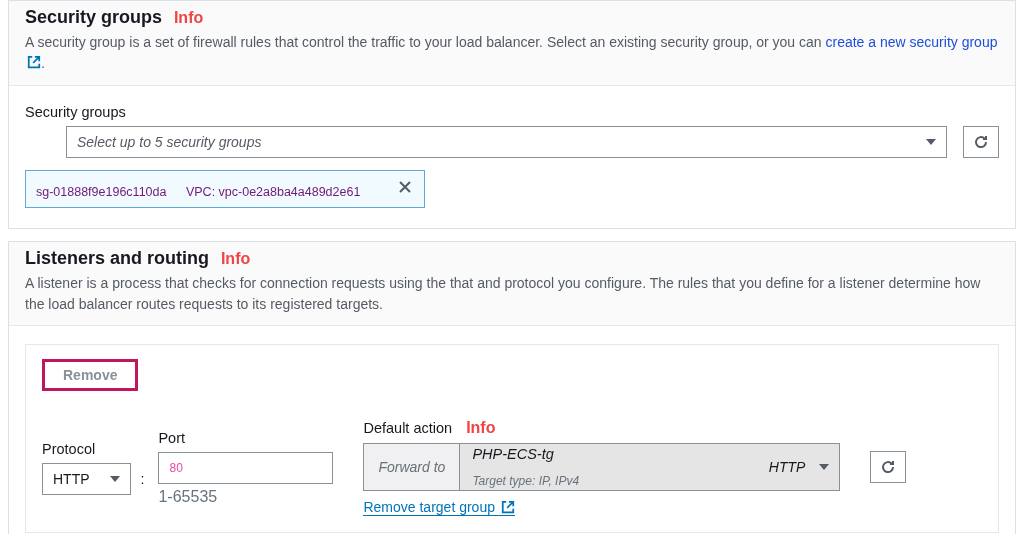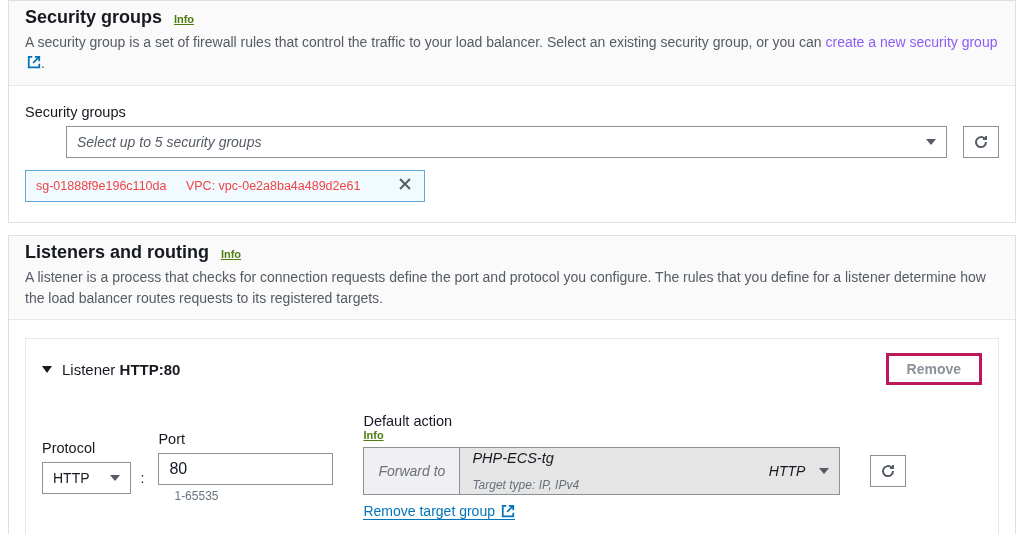"Info" .info-link { color: #4d7c0f -> #ef4444; font-size: 11px -> 16px; text-decoration: underline -> none }
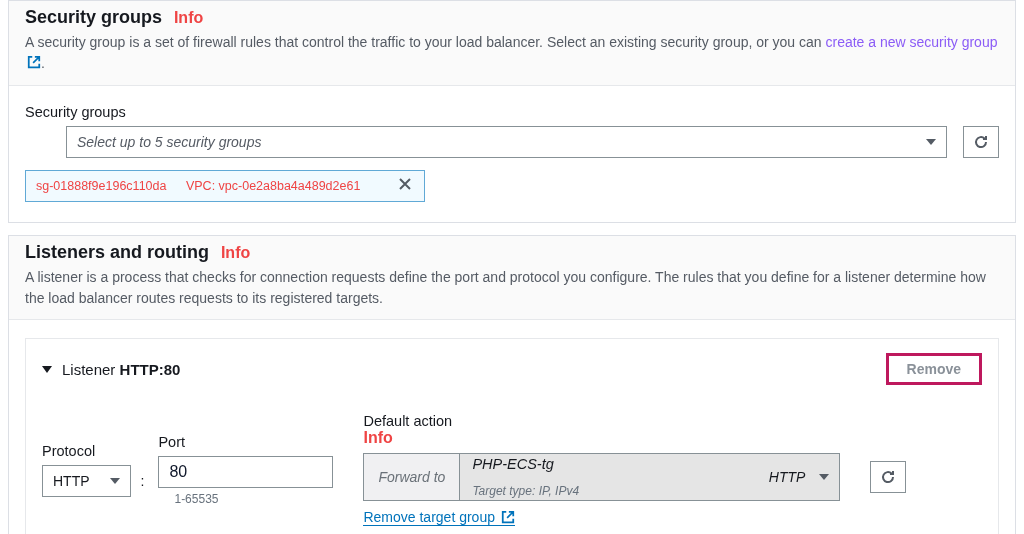"create a new security group" .link { color: #8b5cf6 -> #1d4ed8 }
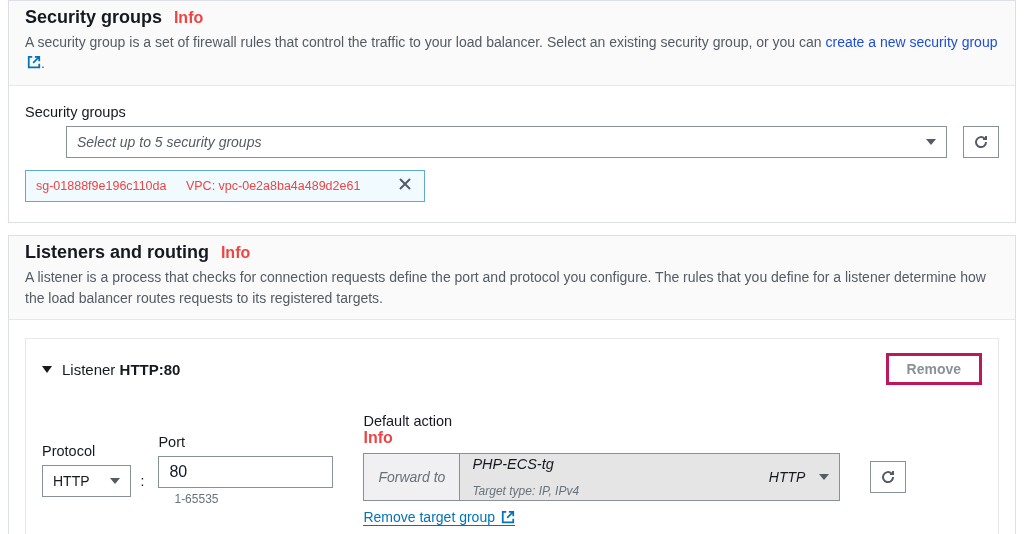"sg-01888f9e196c110da VPC:" .tag-meta { color: #ef4444 -> #701a75; margin-top: 2px -> 8px }
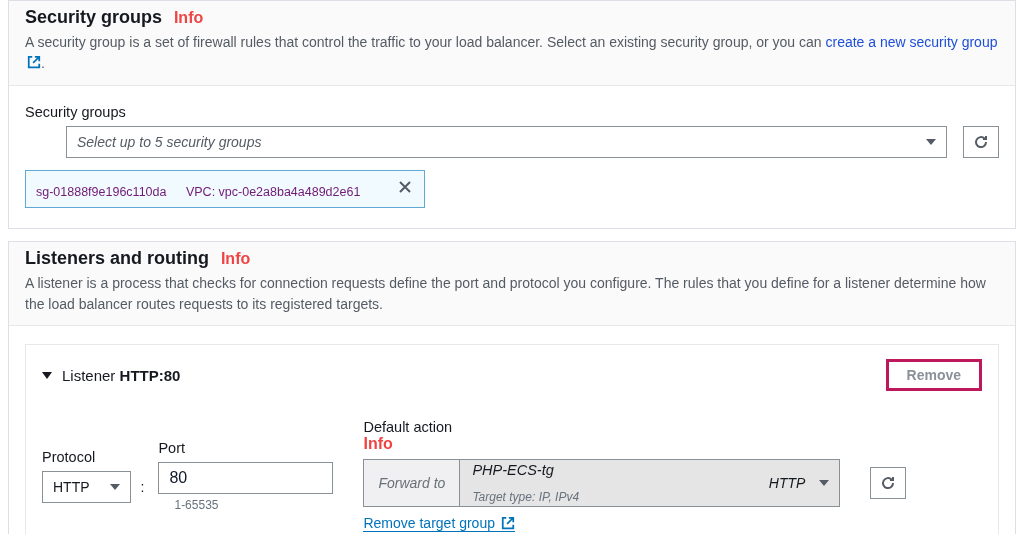"A listener is a process" div.panel-desc { text: define the port -> using the that }
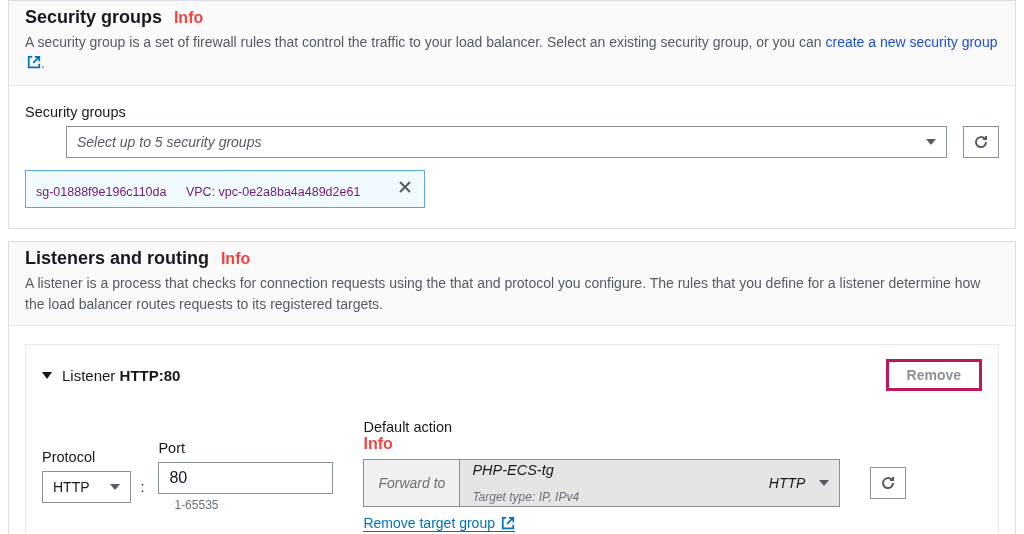"Listener" div.listener-title-wrap { html: <div> <span></span> <span>Listener</span>&nbsp; <strong>HTTP:80</strong> </div> -> none }
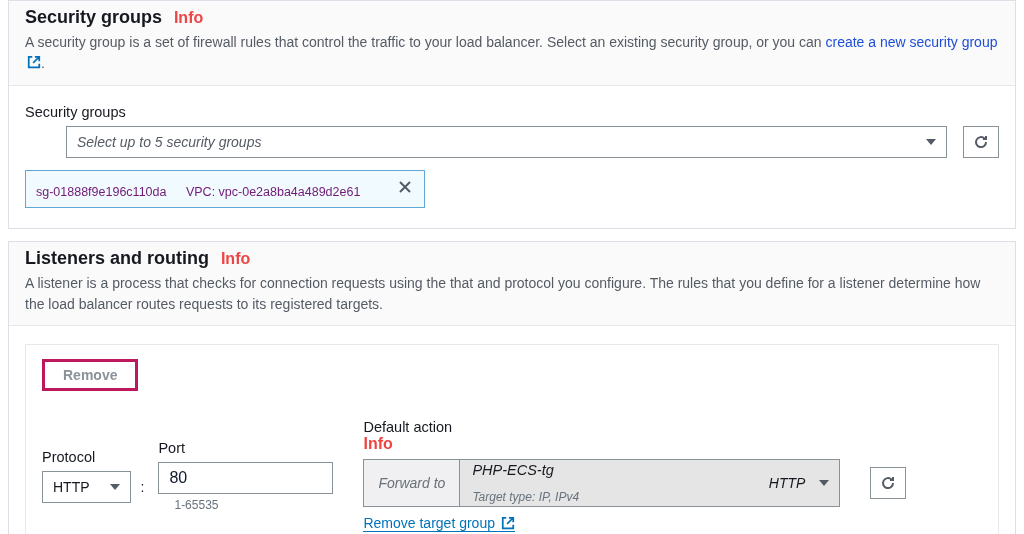"Default action" .default-action-header { flex-direction: column -> none; gap: none -> 14px }
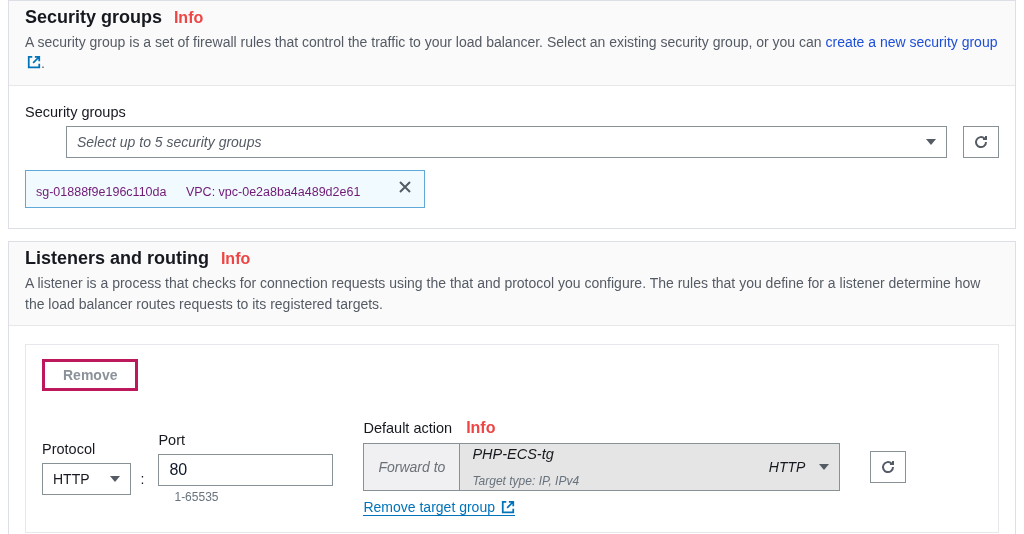"80" .port-input { color: #0f172a -> #ec4899; font-size: 16px -> 12px }
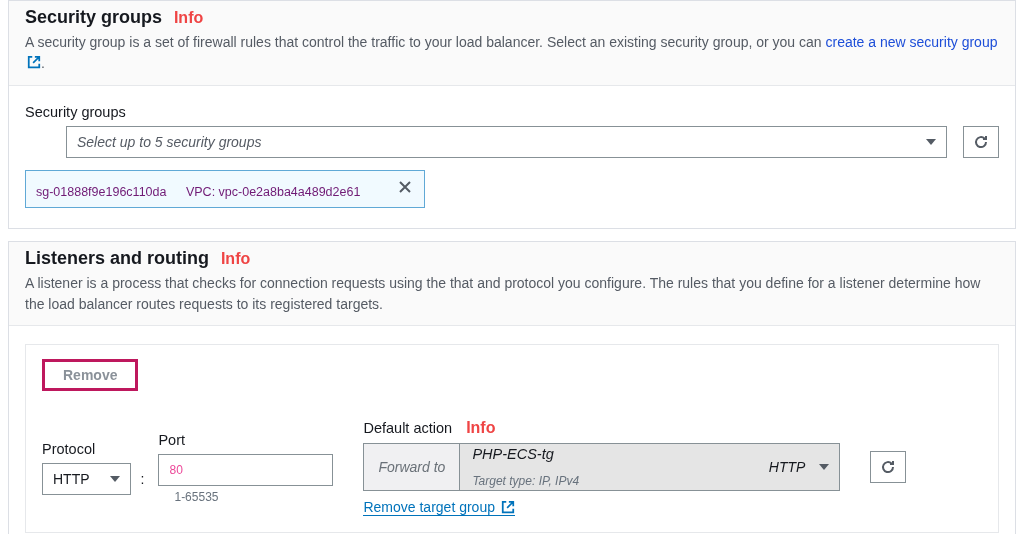"1-65535" .port-hint { font-size: 12px -> 16px; margin-left: 16px -> 0 }
